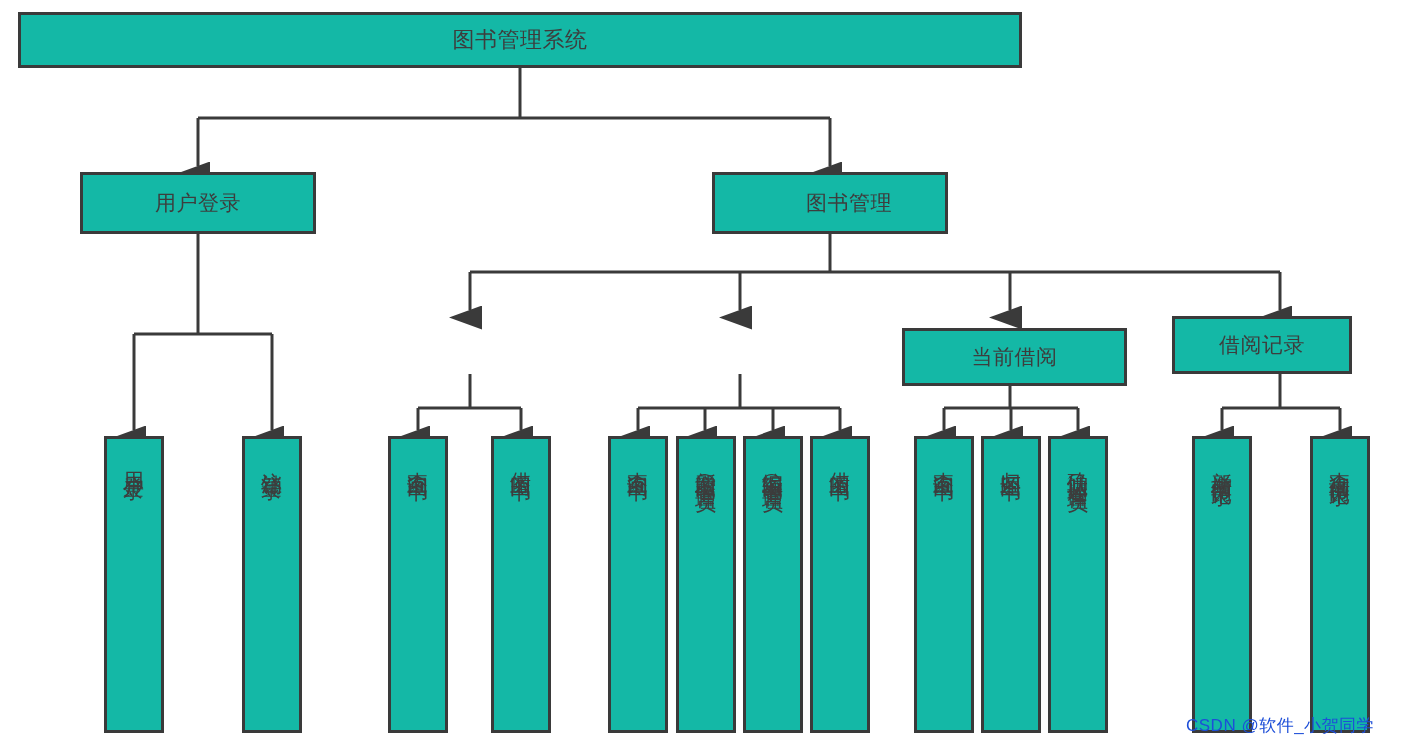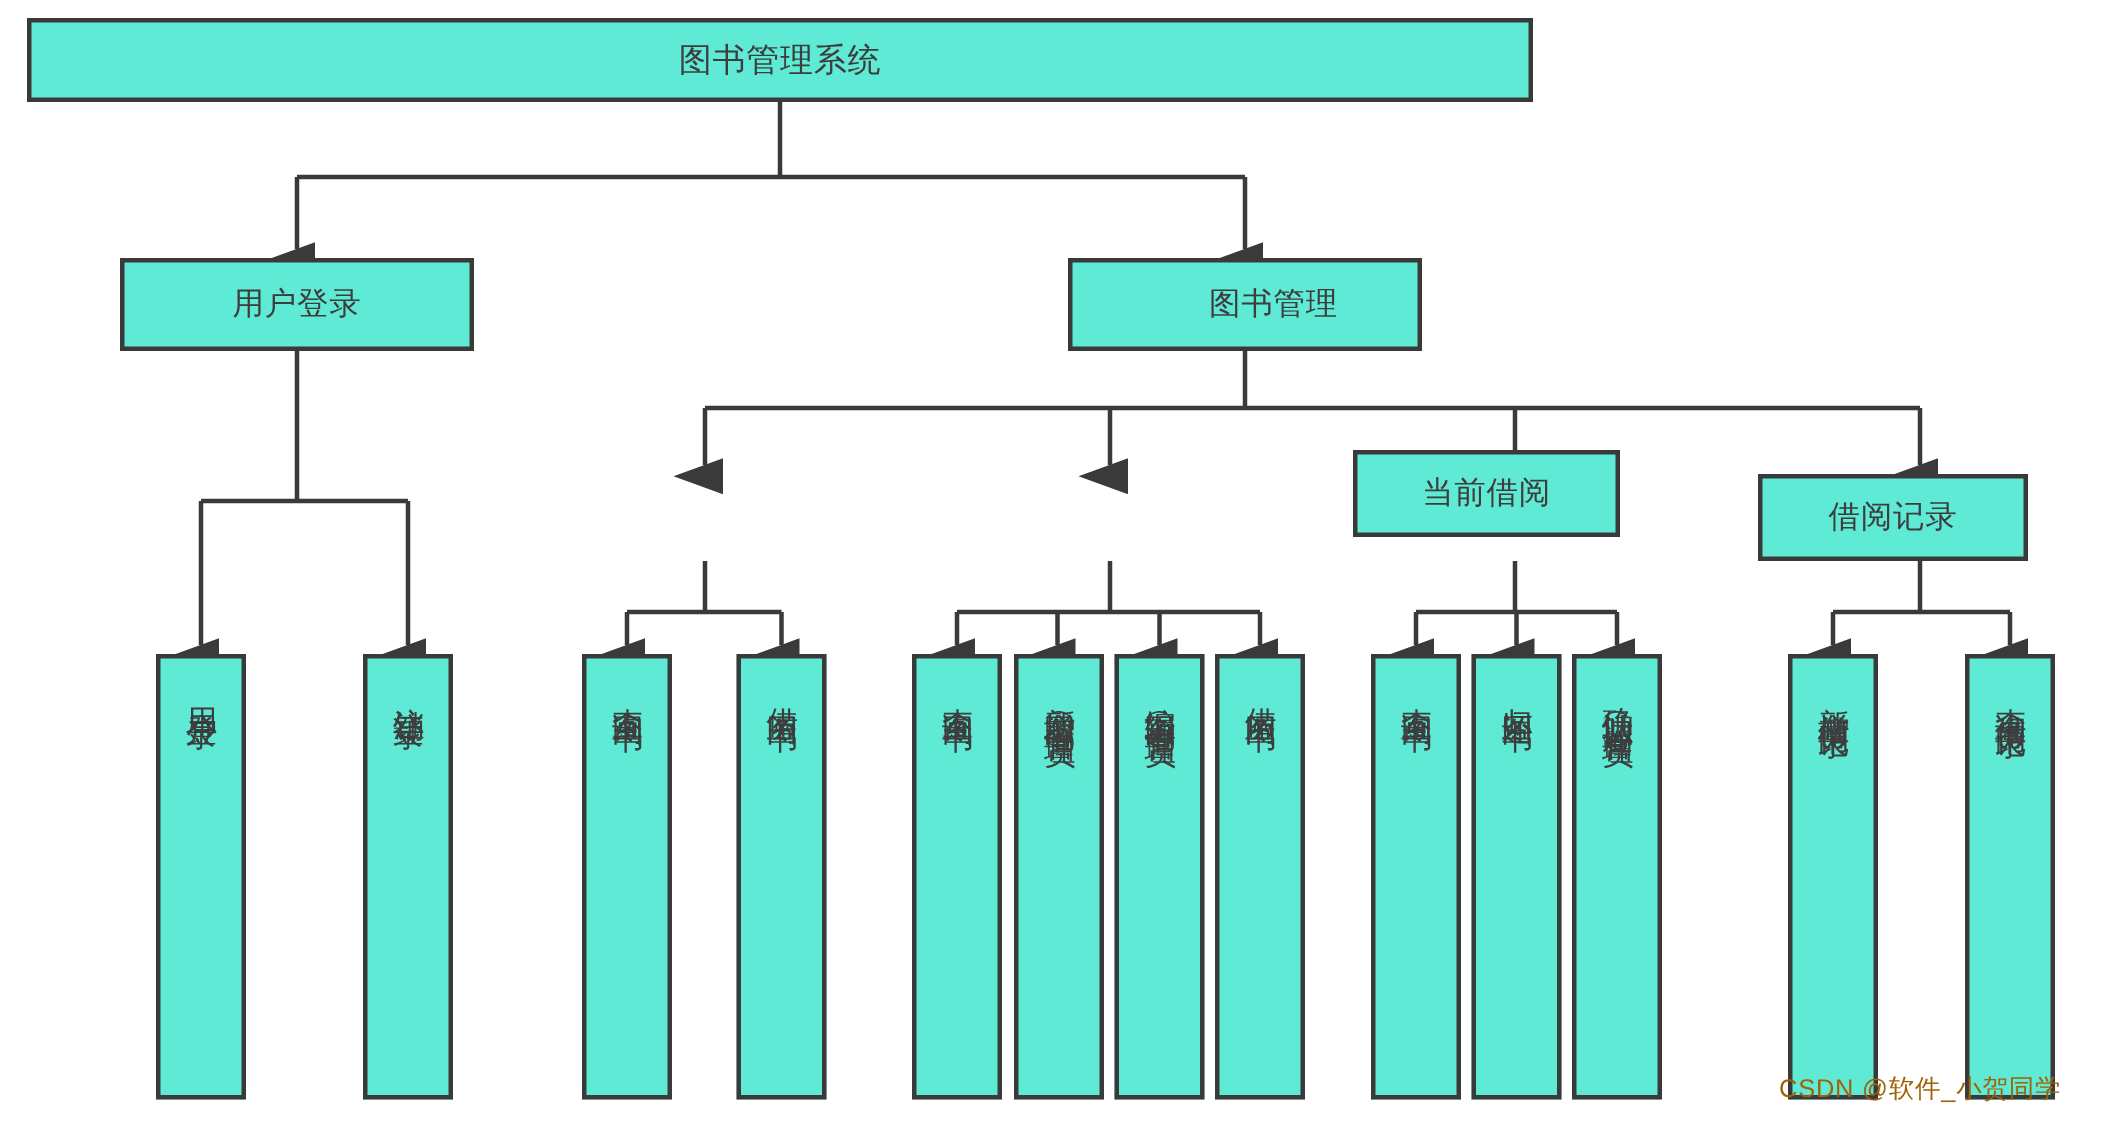"图书管理系统" .node { background: #5eead4 -> #14b8a6 }
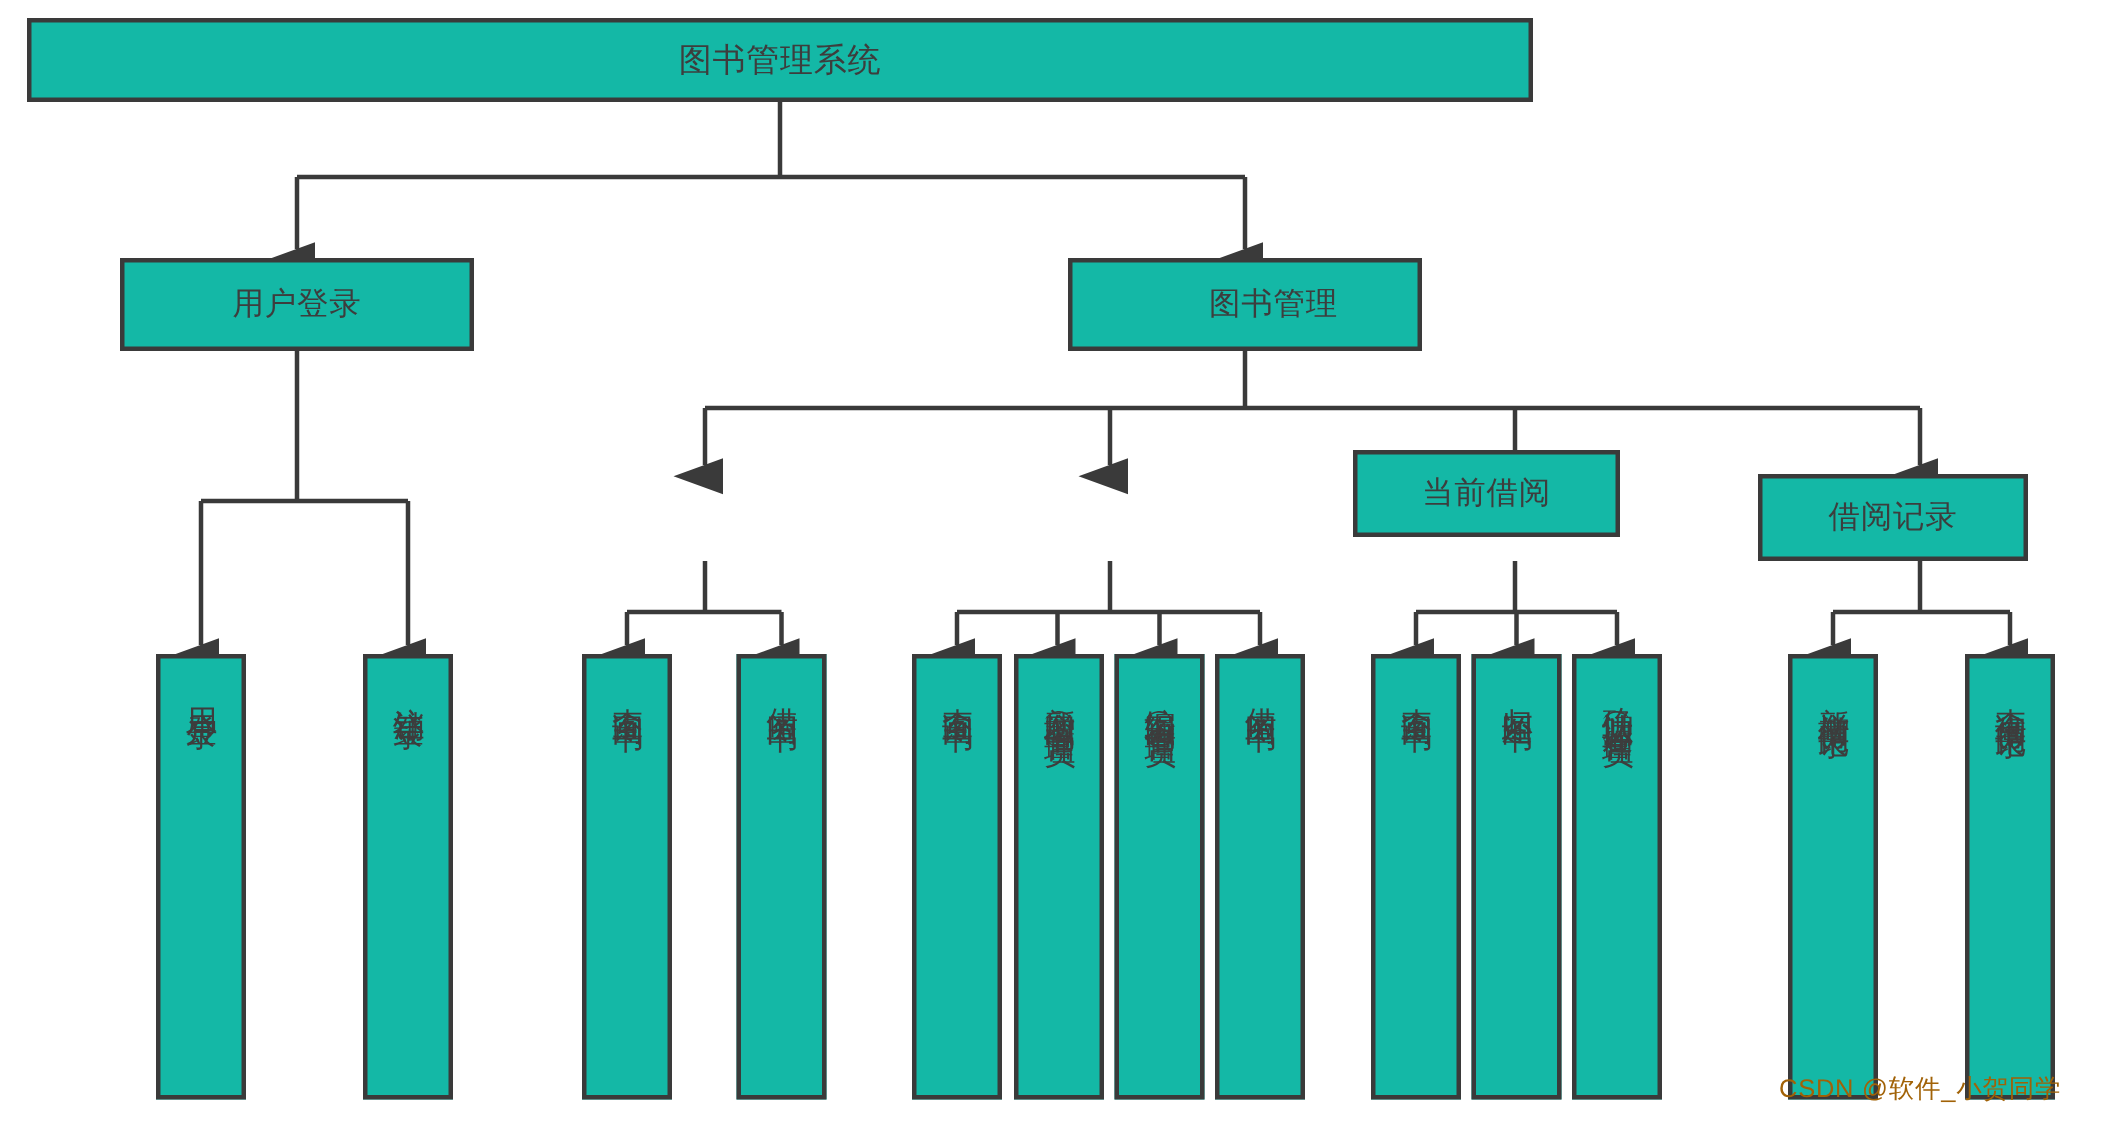"当前借阅" div.node { top: 300px -> 328px; width: 178px -> 225px }
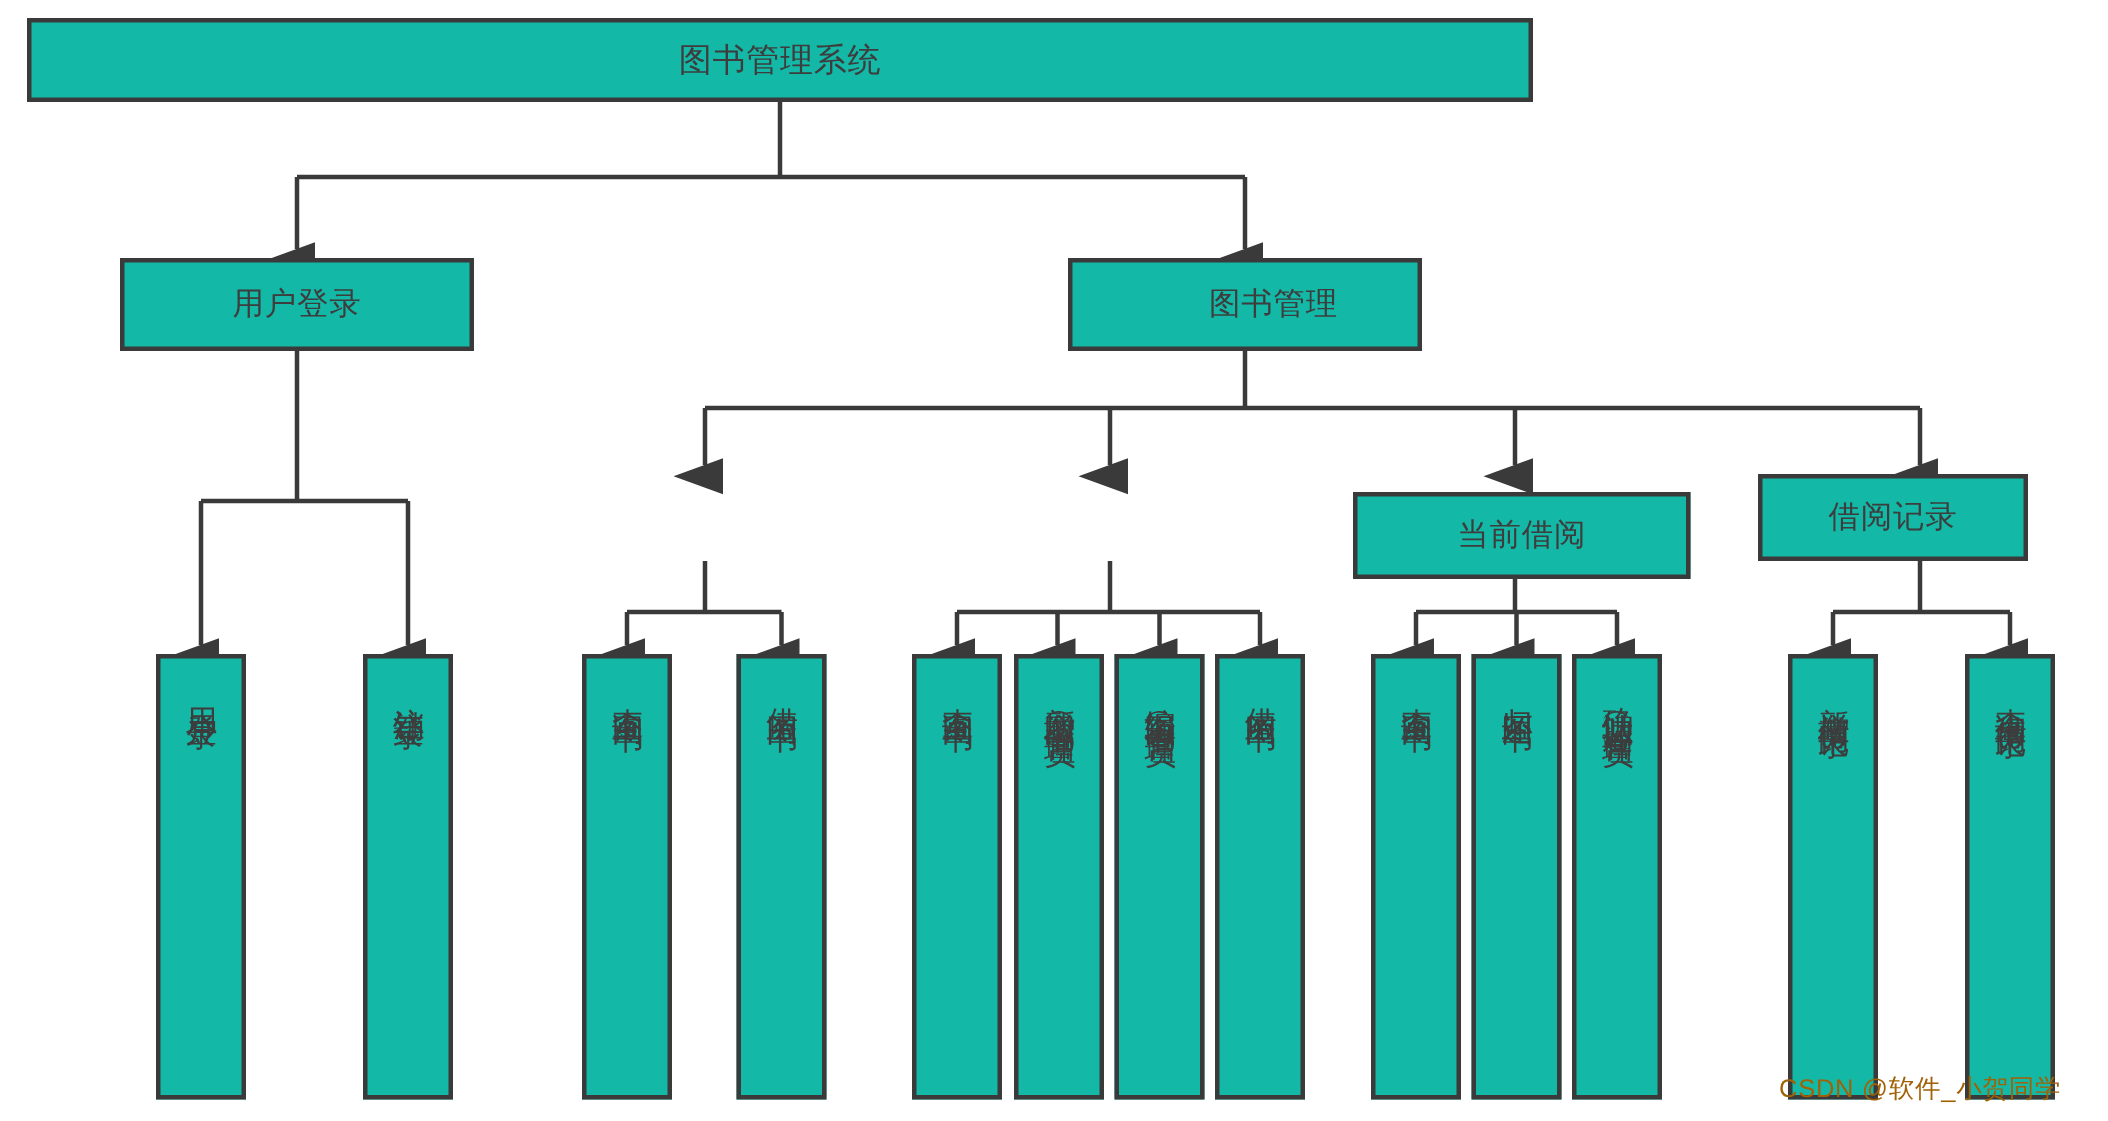"CSDN @软件_小贺同学" .watermark { color: #a16207 -> #1d4ed8 }
